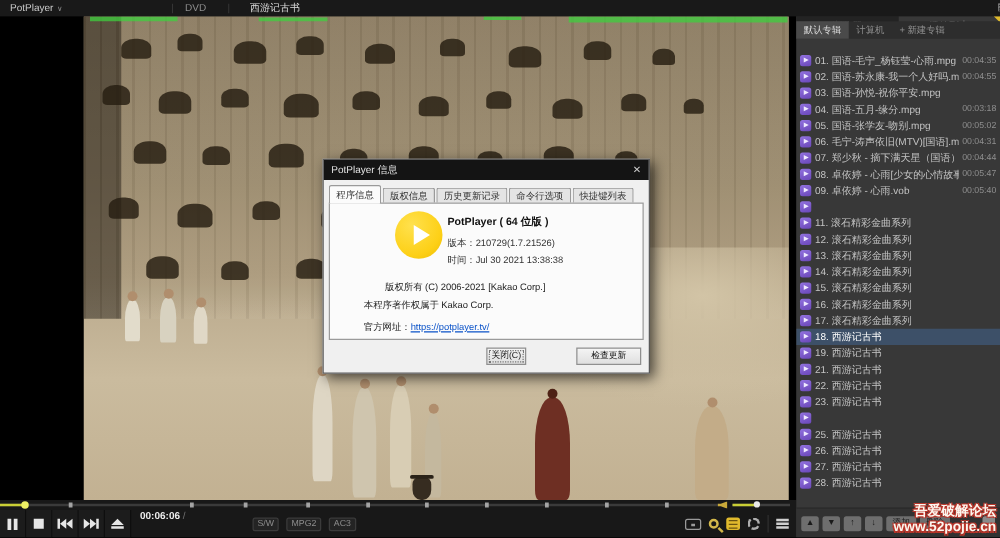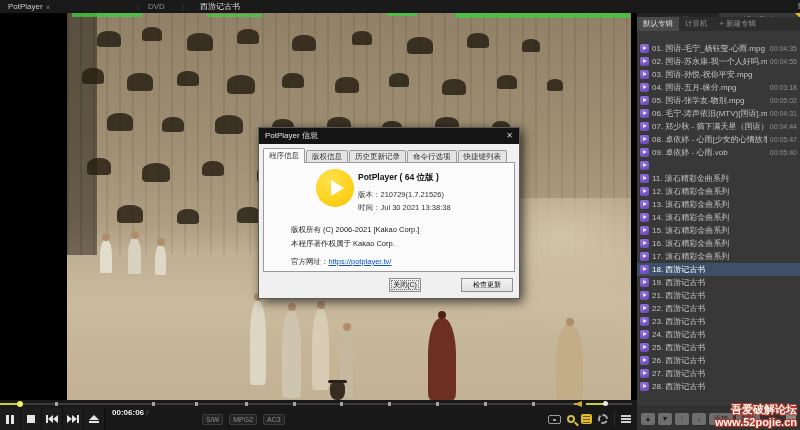"版权所有 (C) 2006-2021 [Kakao Corp.]" .dlg-copy1 { left: 27px -> 44px }
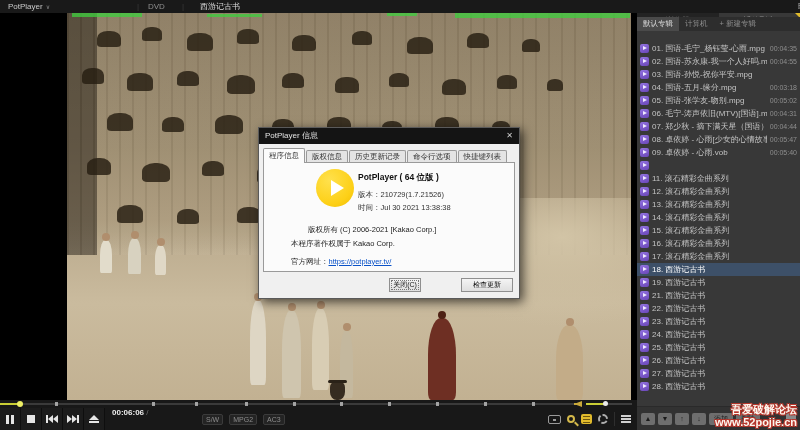"24. 西游记古书" span.pl-text { html: <span>24. 西游记古书</span> -> none }
